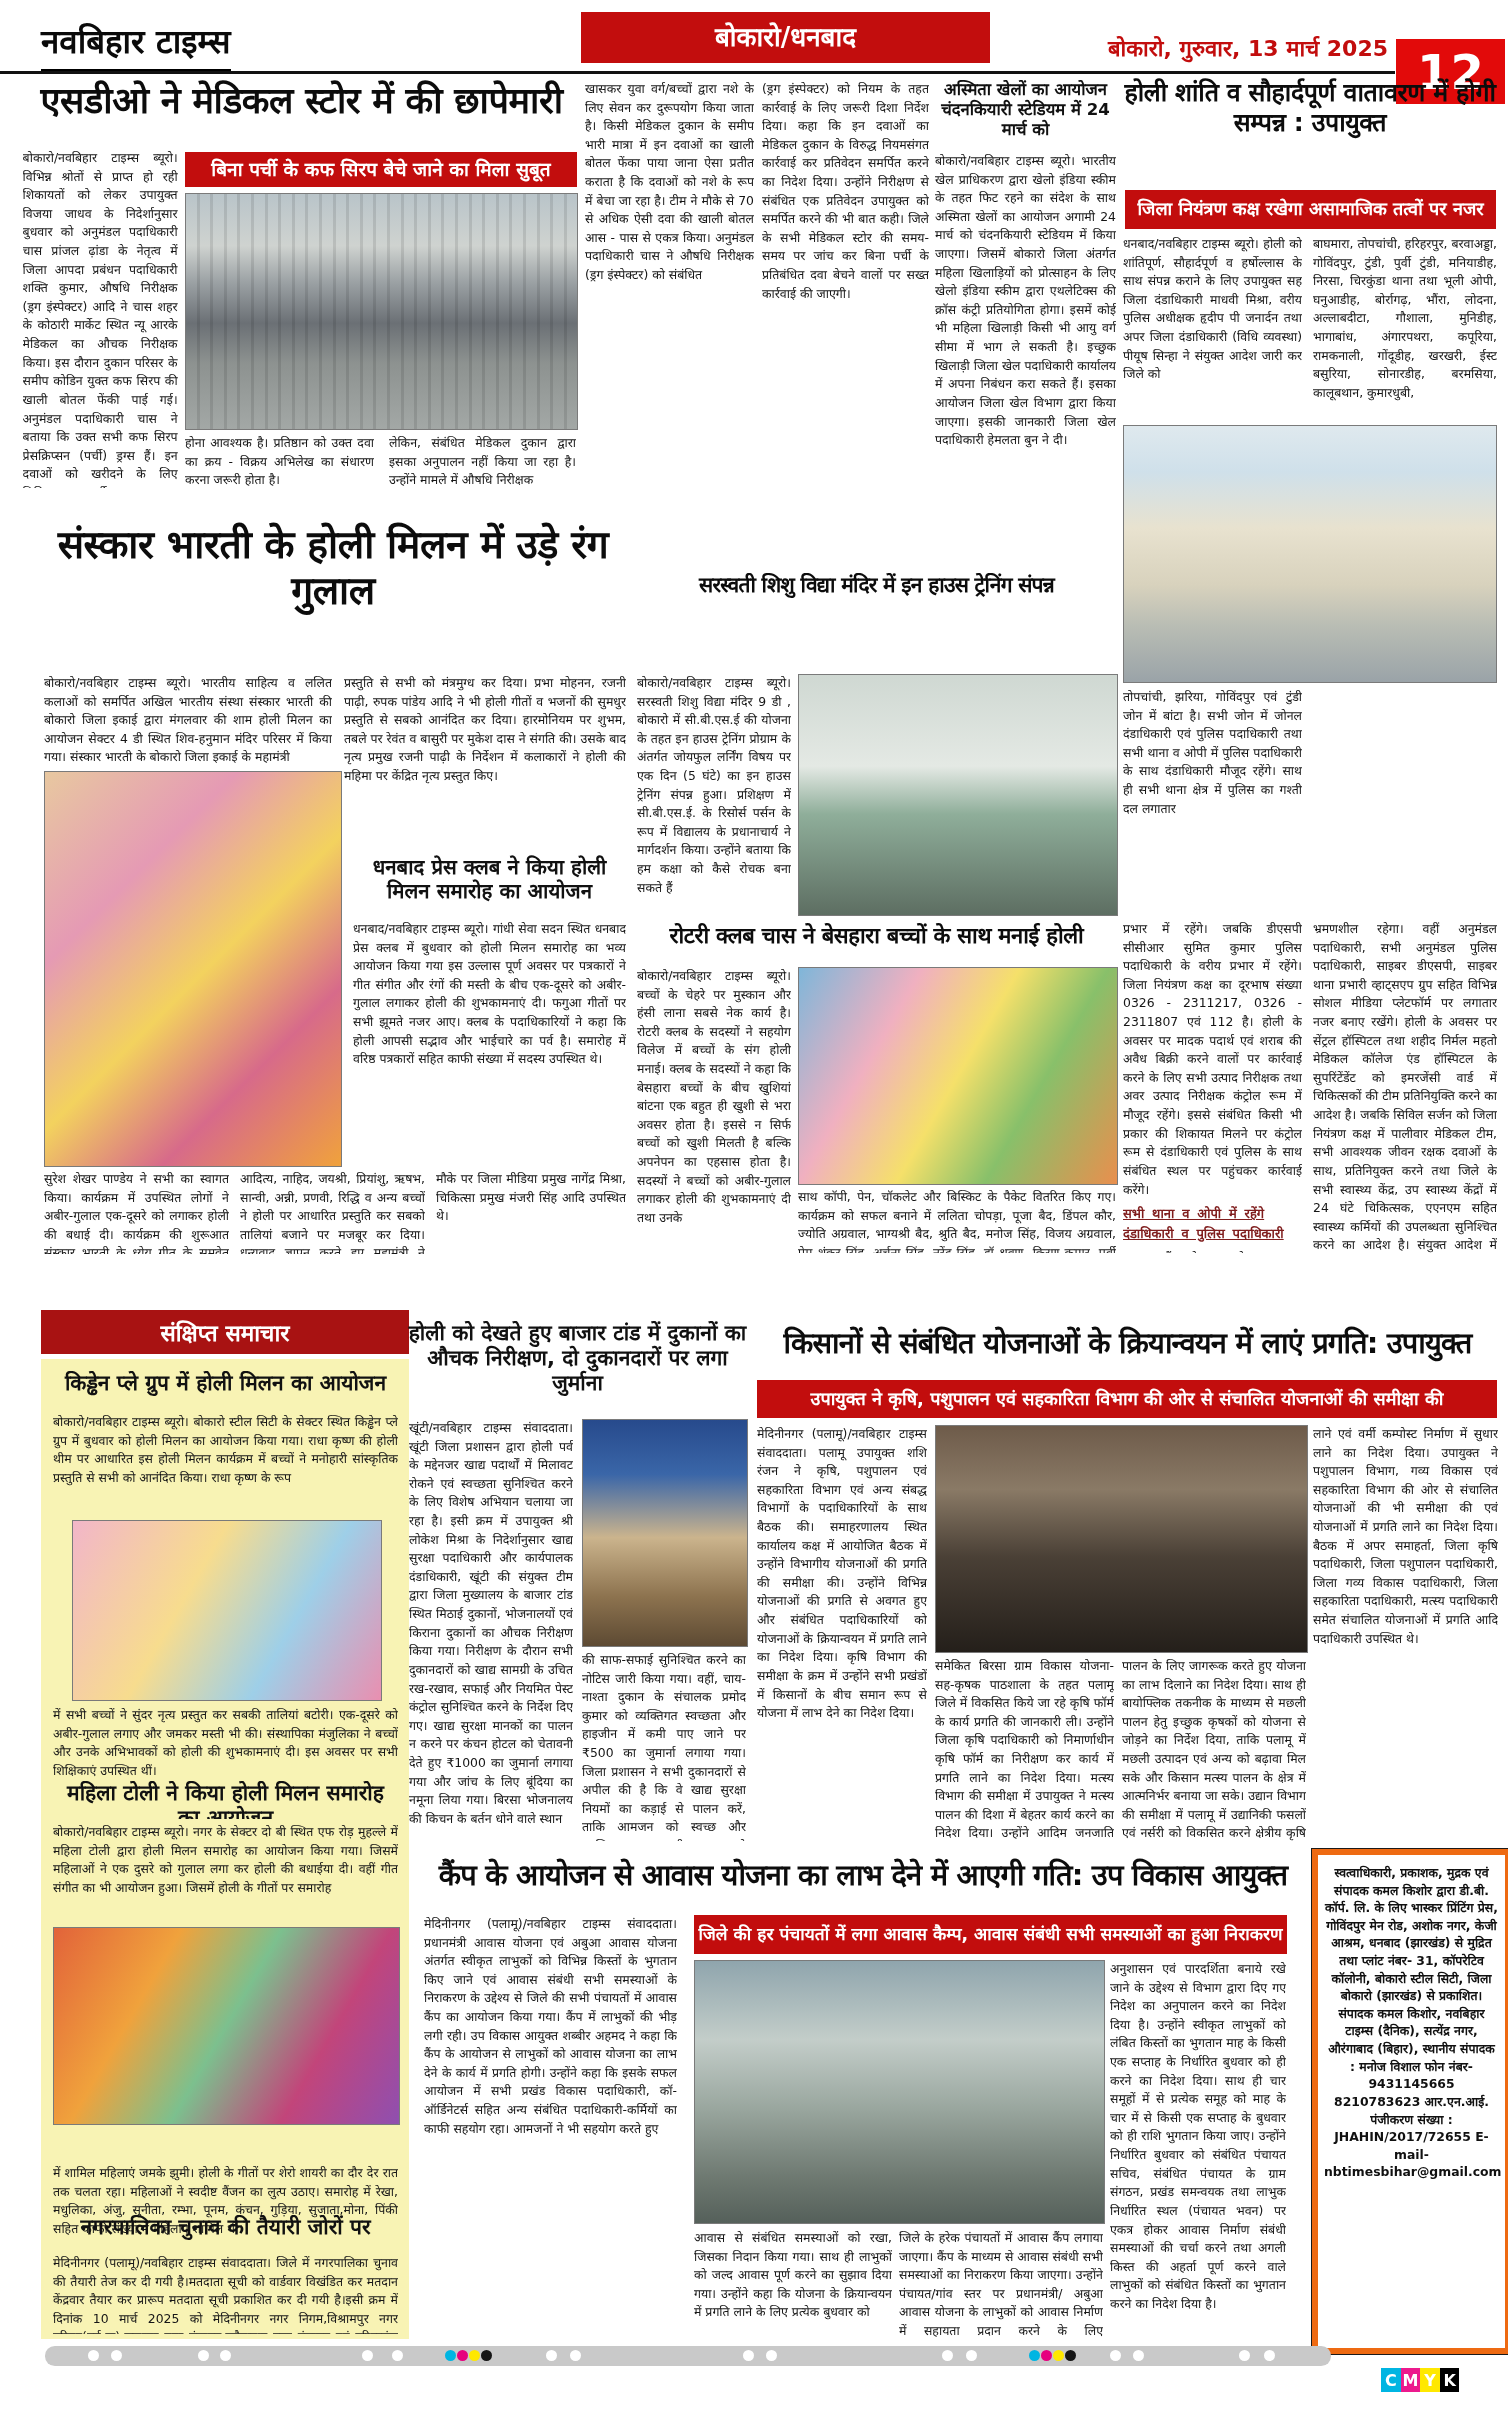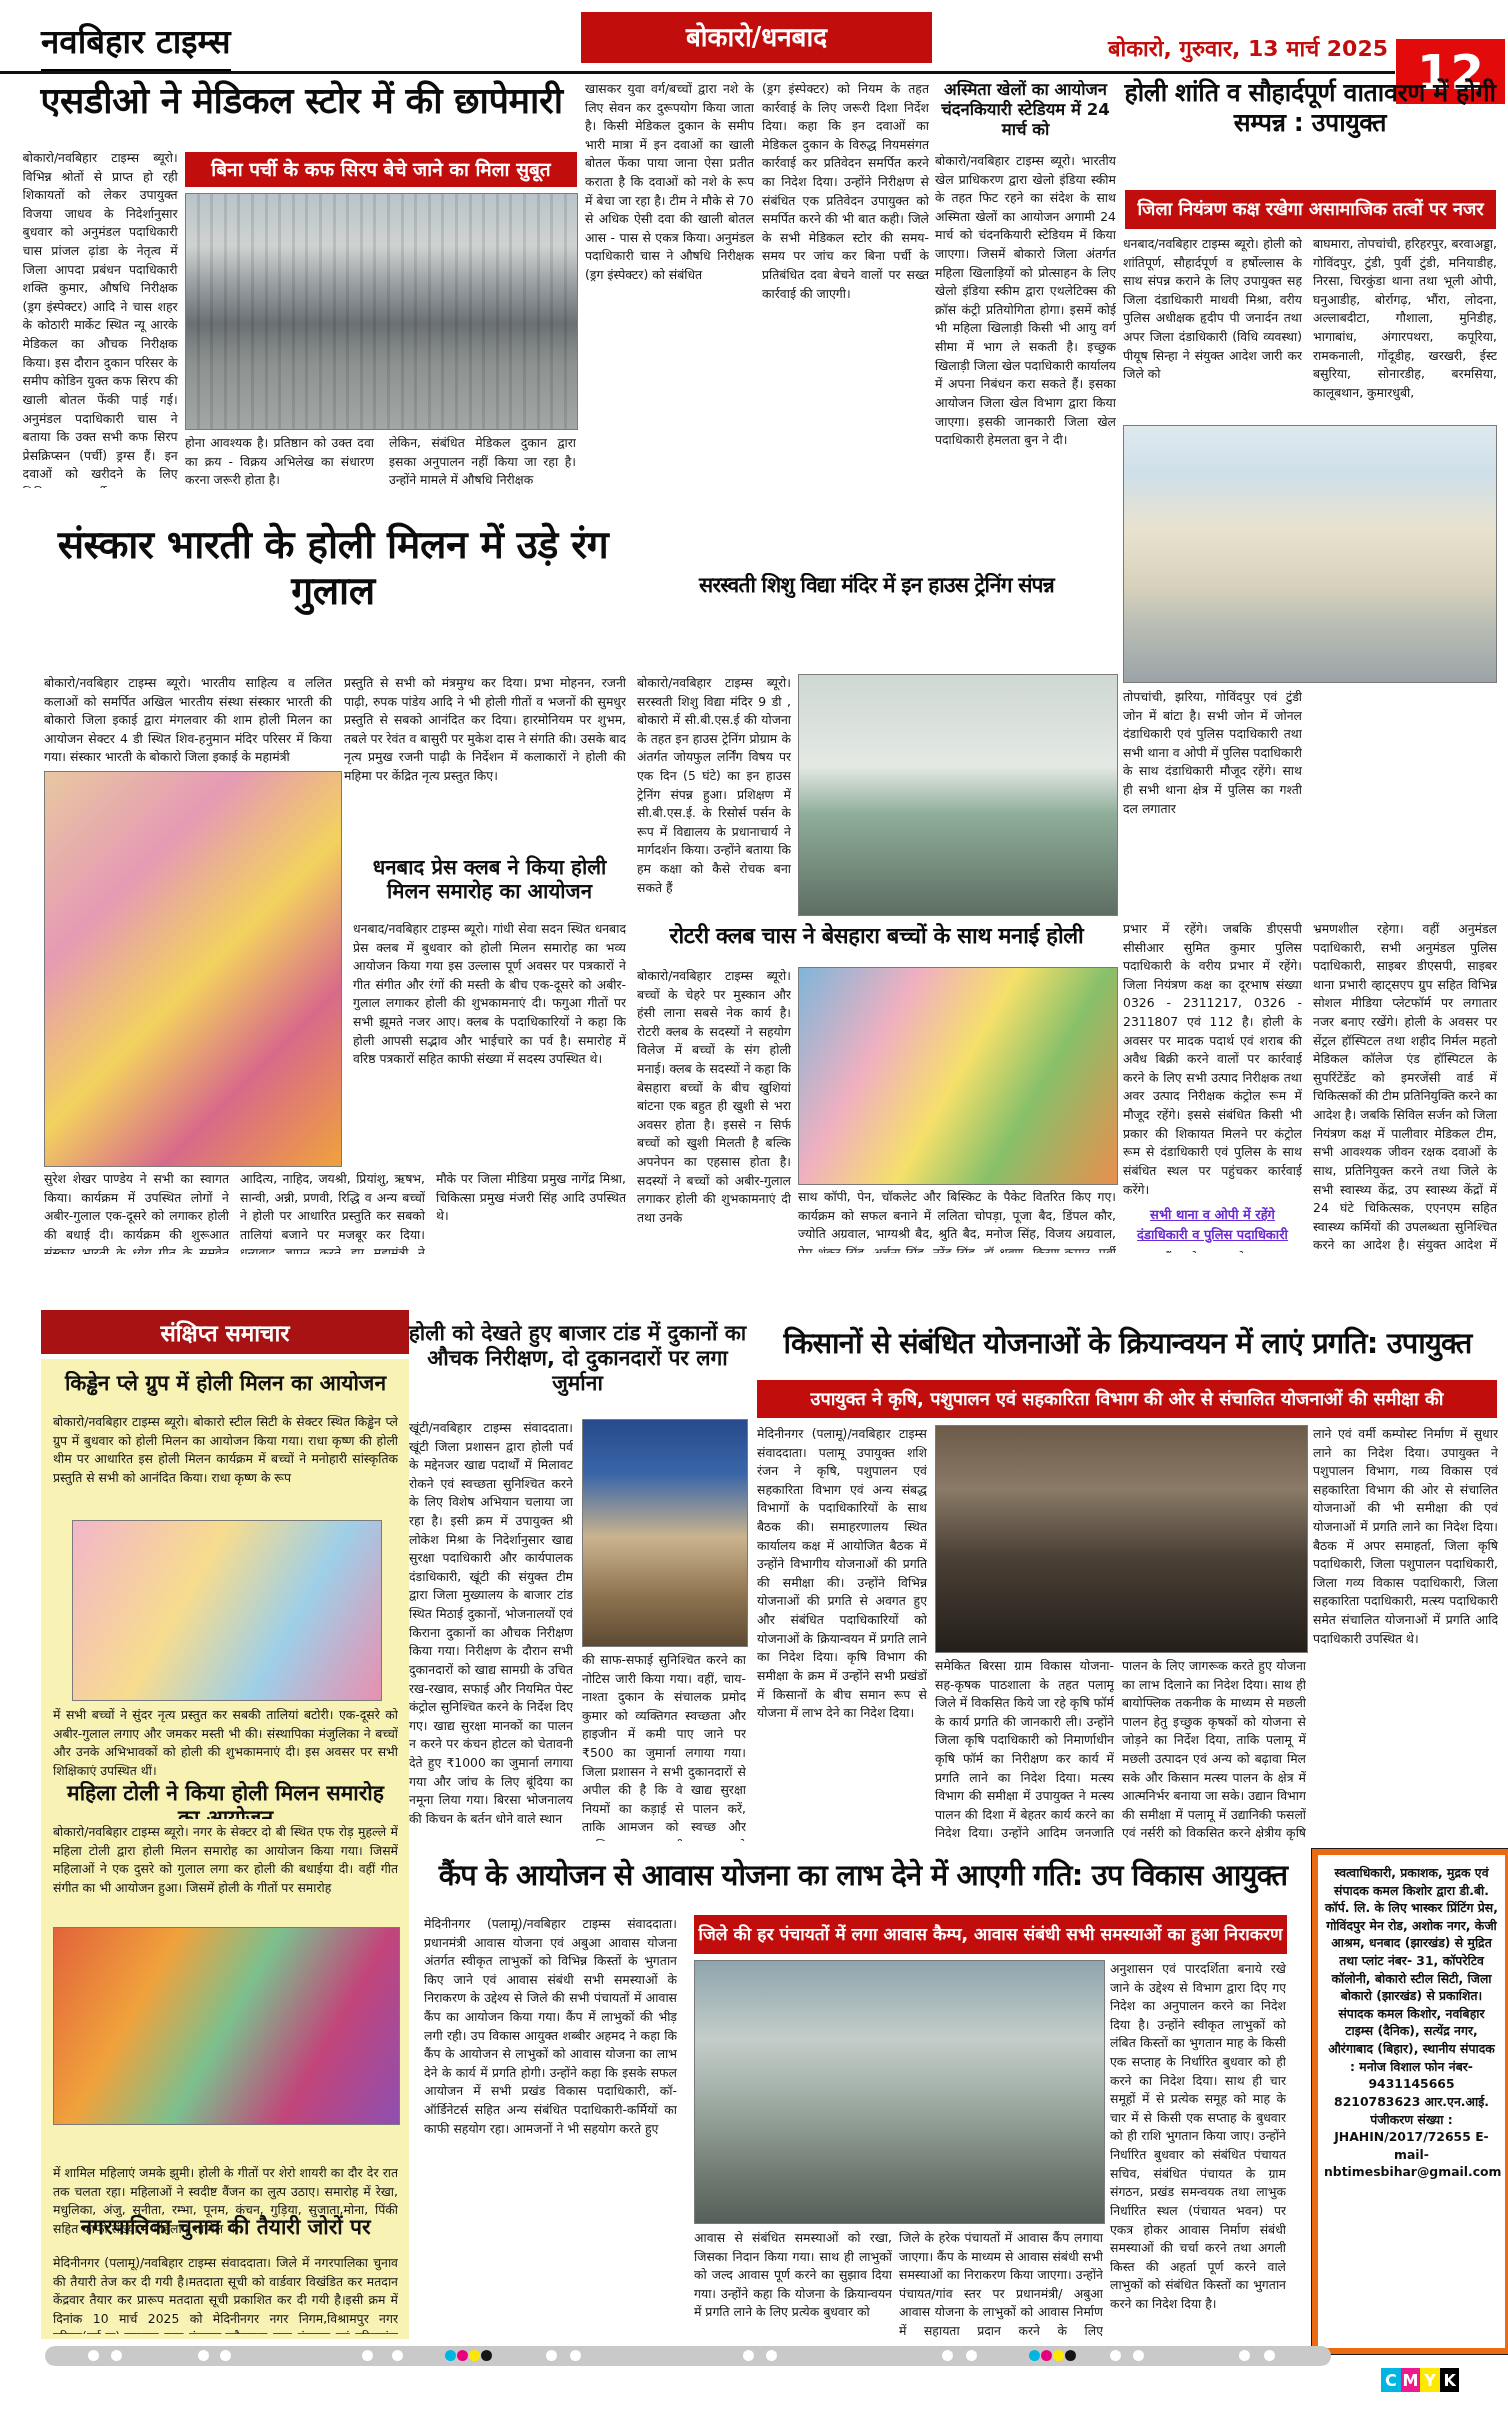"बोकारो/धनबाद" div.kick { width: 351px -> 409px }
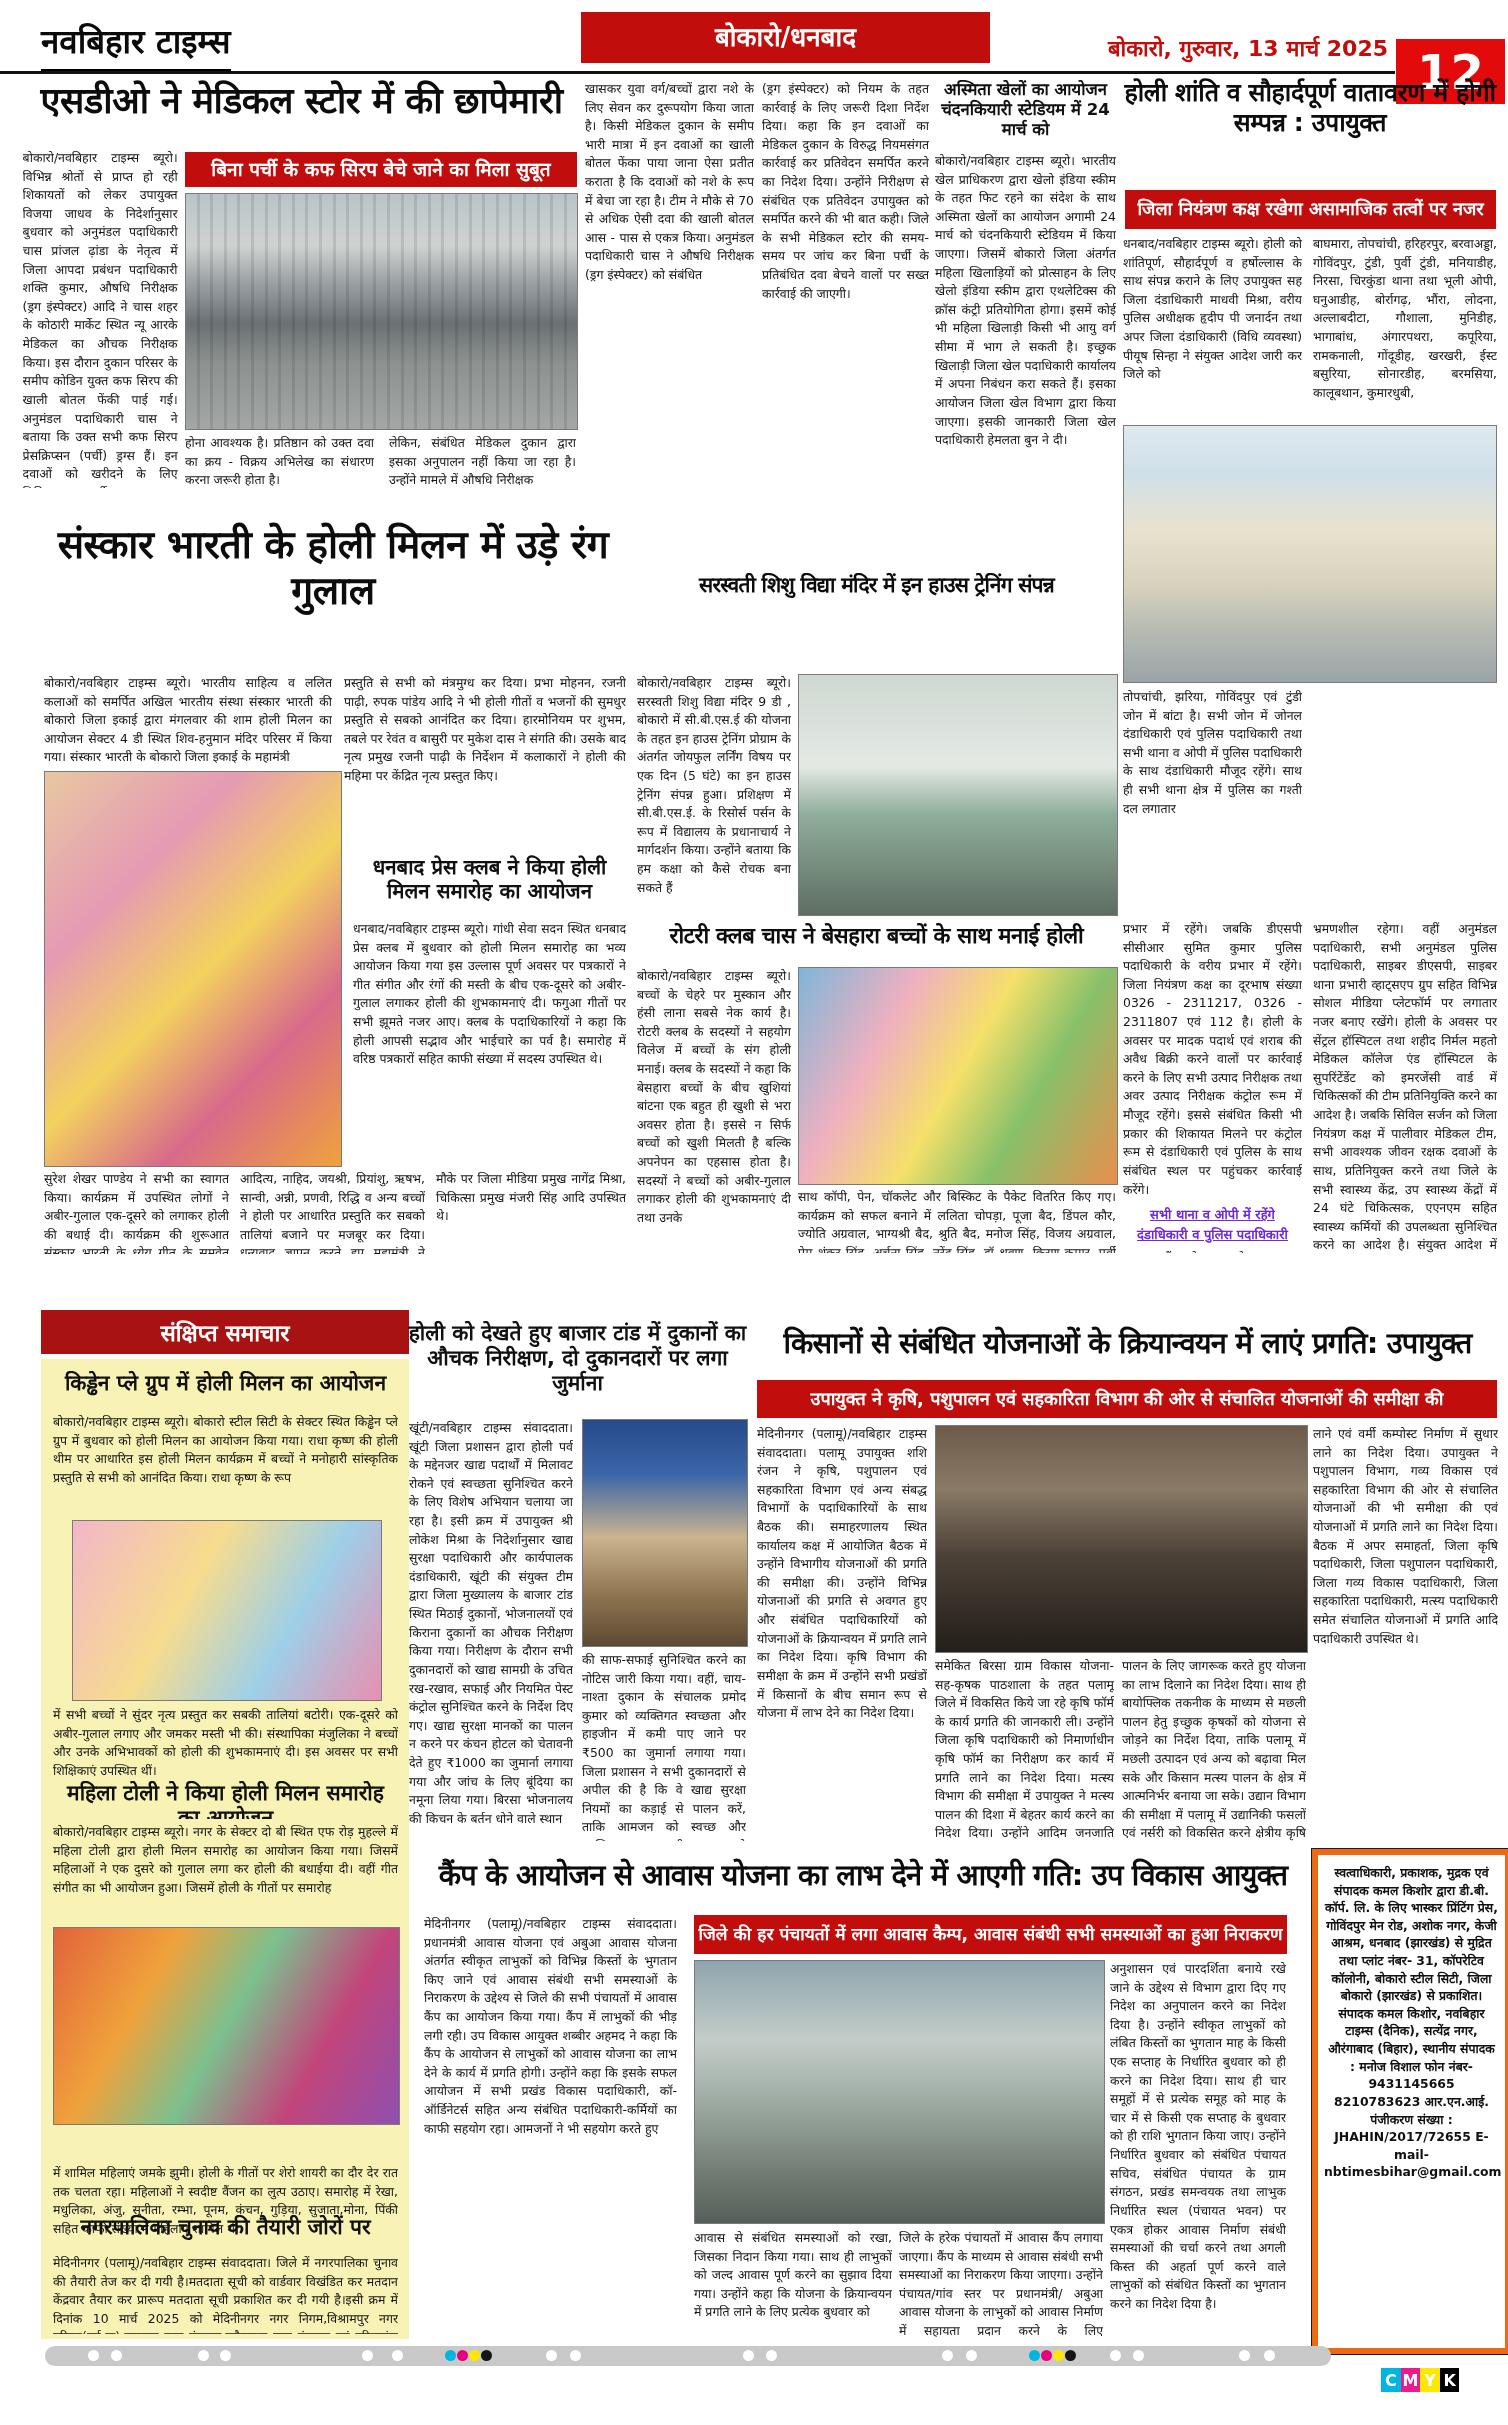"सभी थाना व ओपी में" .innersub { color: #6d28d9 -> #7f1d1d; font-family: none -> Liberation Mono, monospace; text-align: center -> left }
